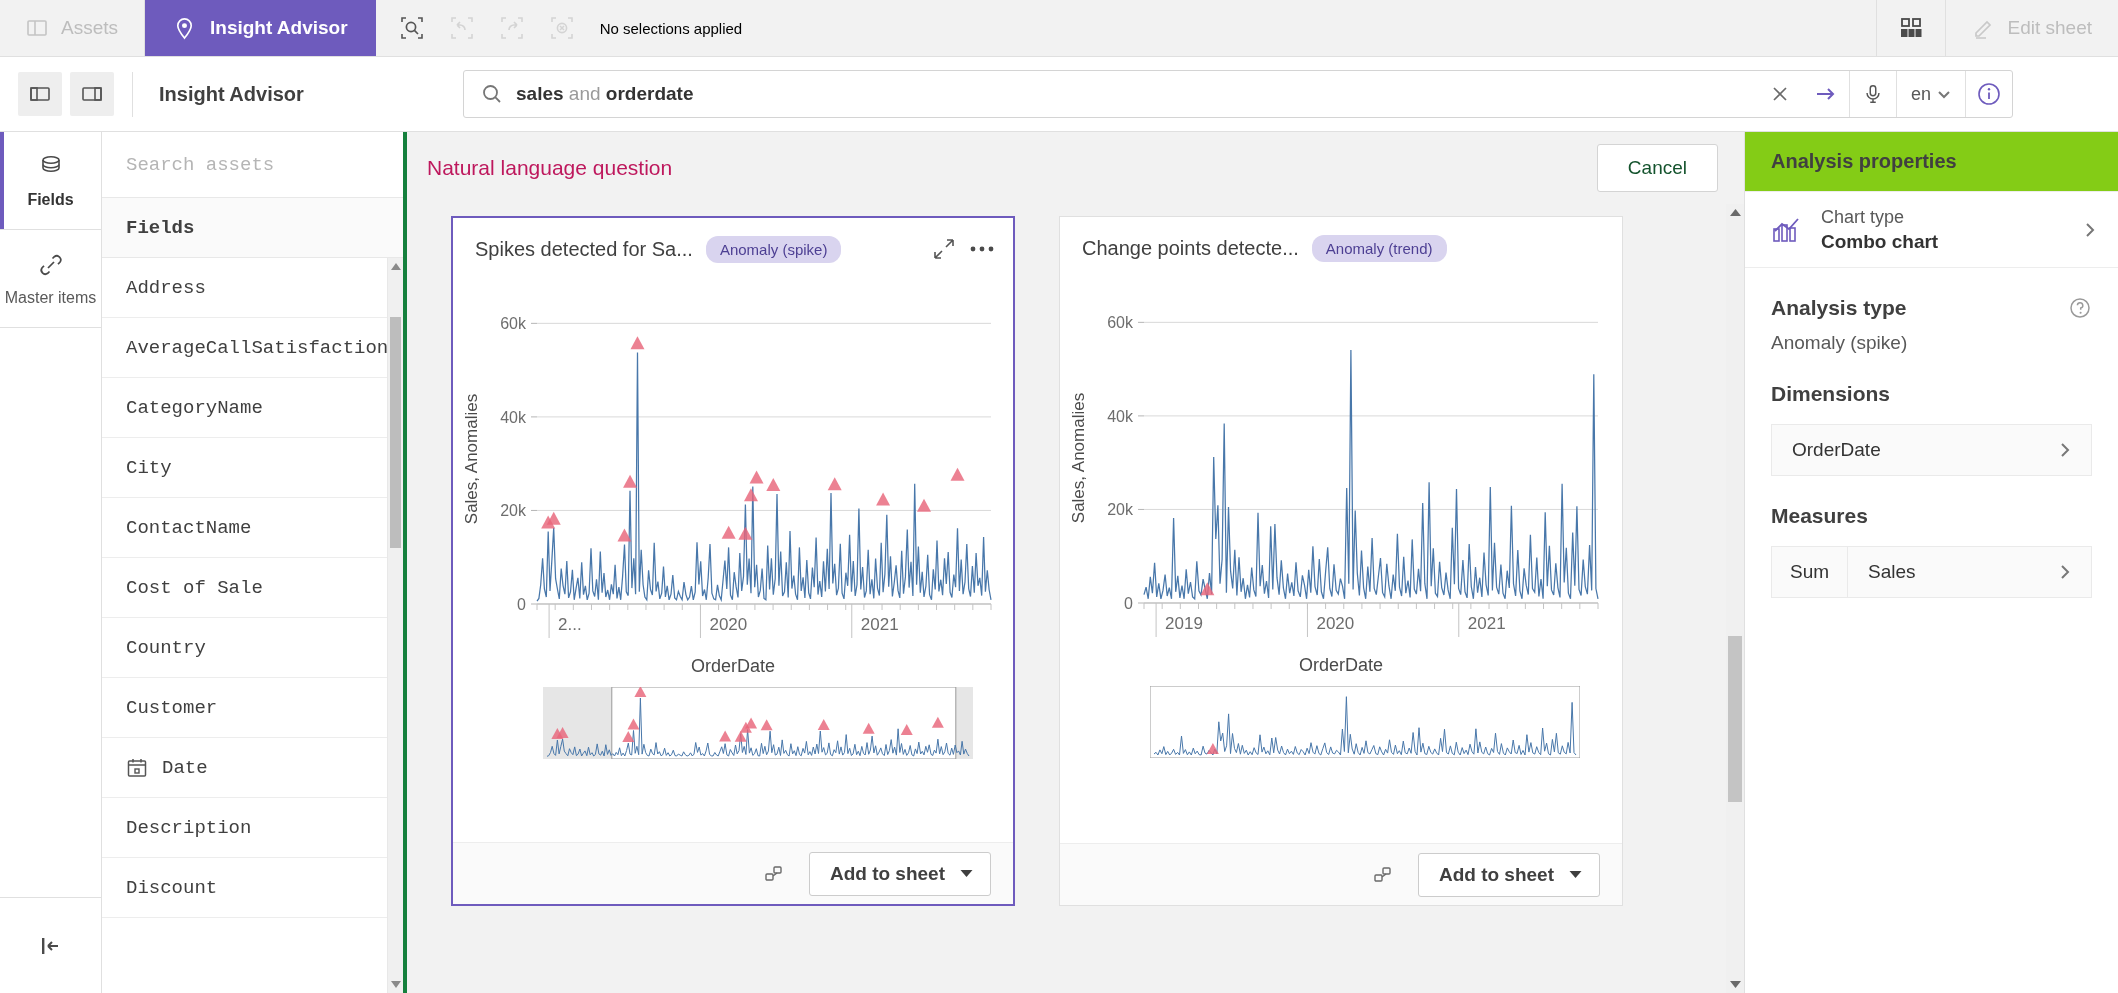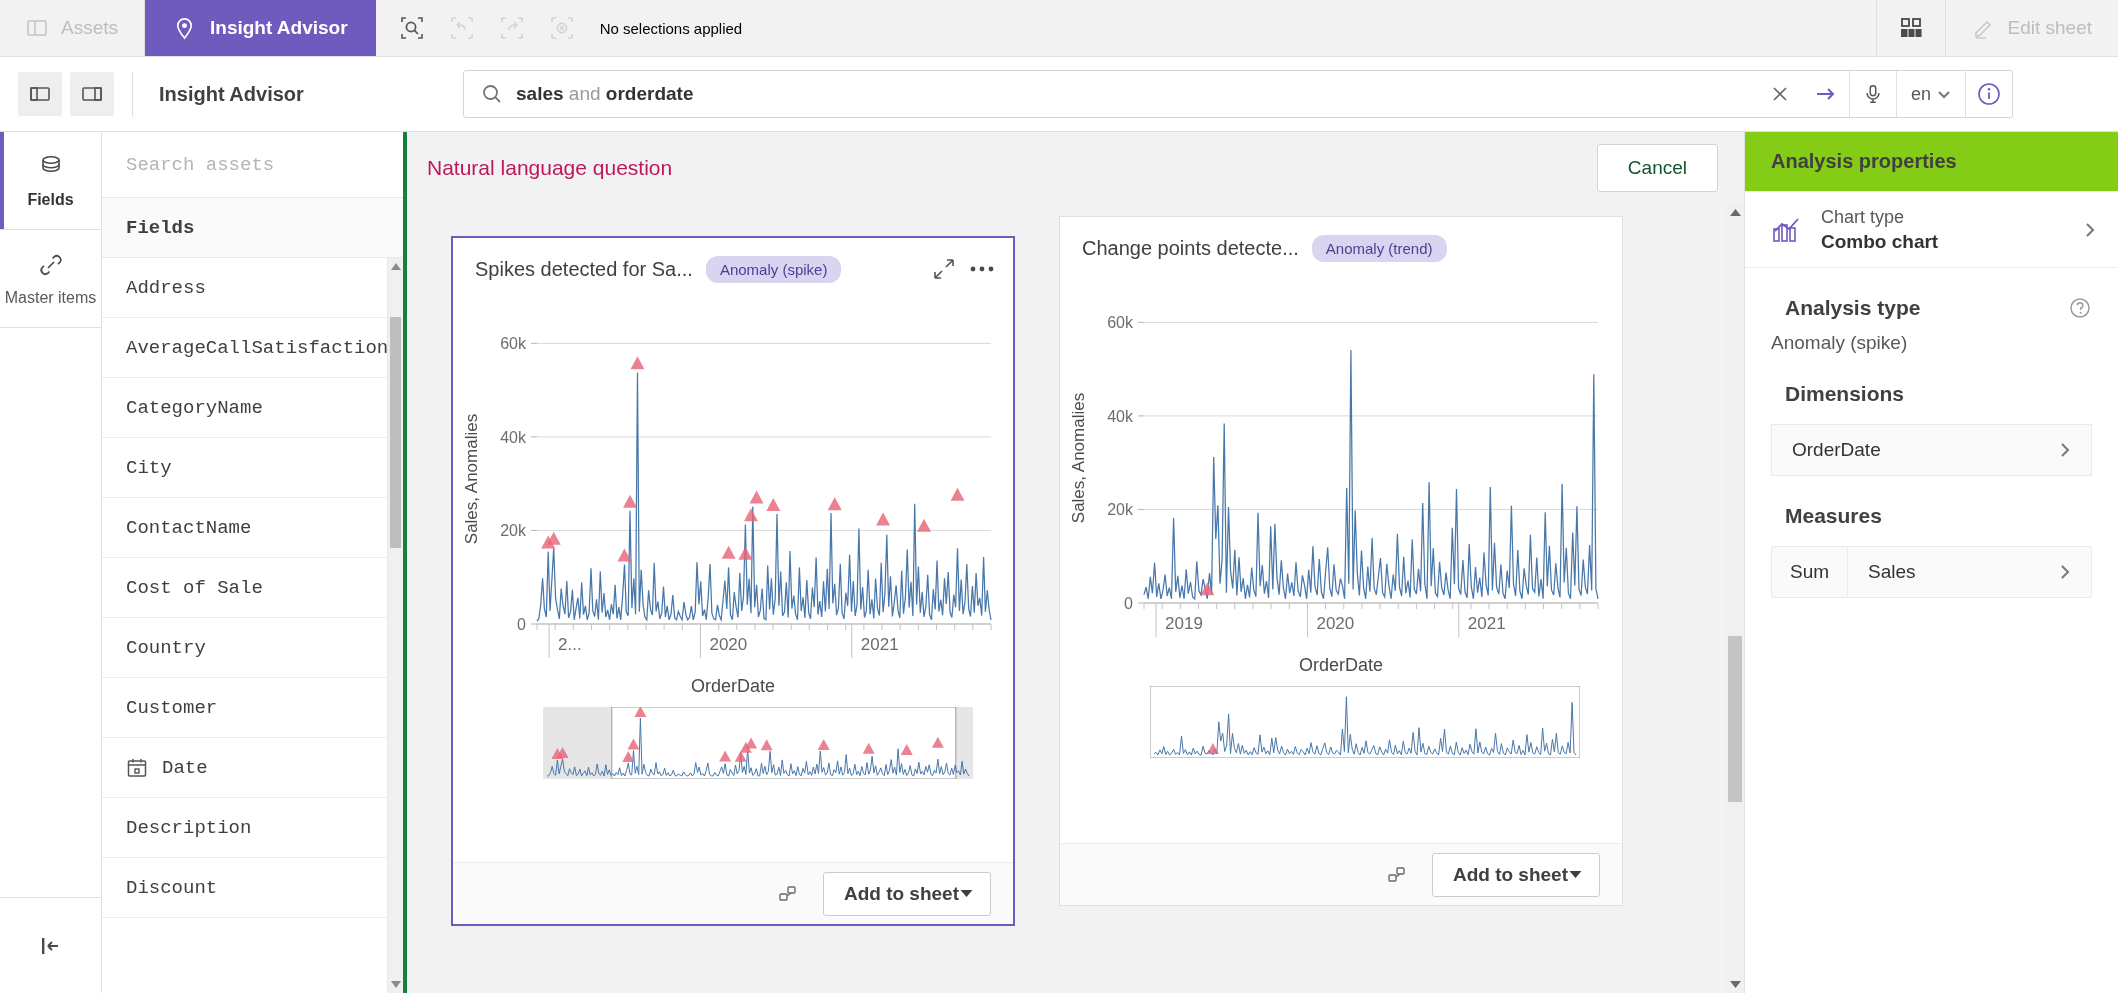"Spikes detected for Sa..." .card.selected { margin-top: 20px -> none }
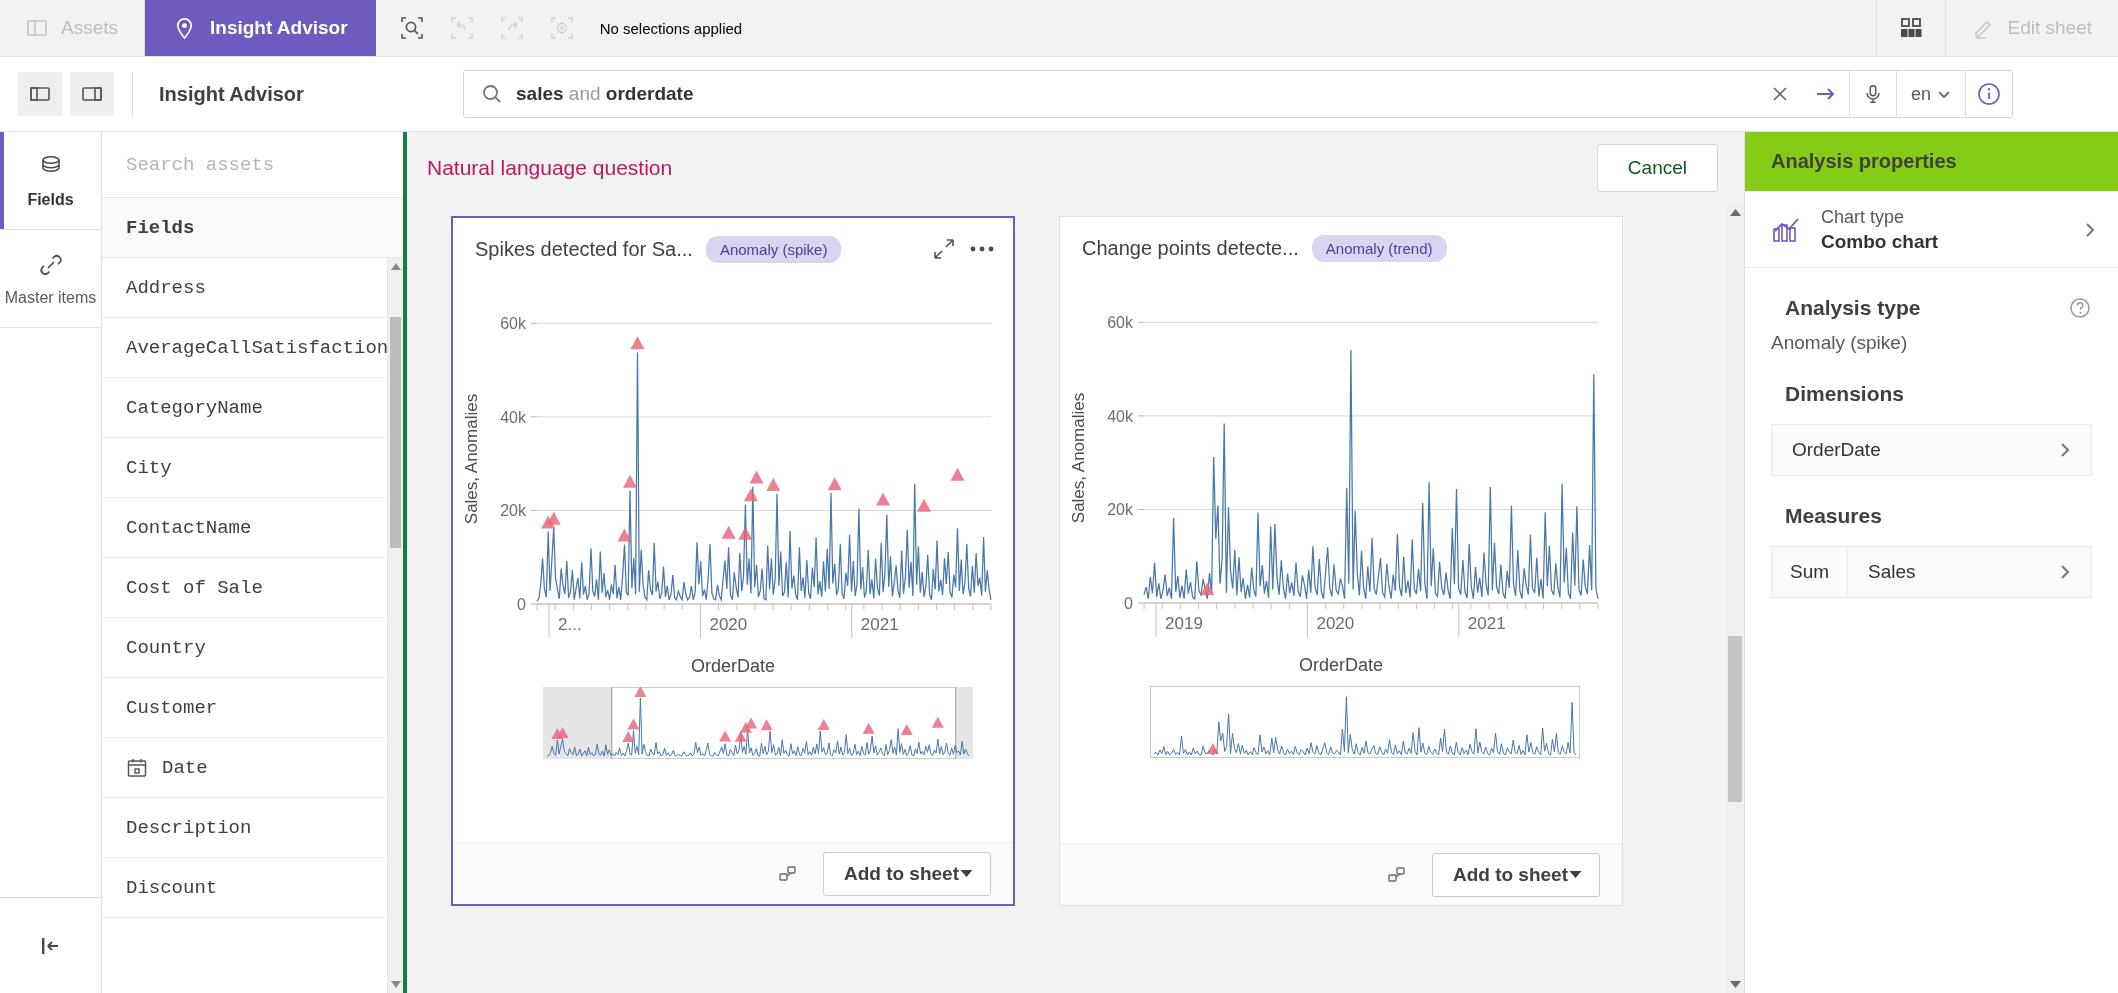"Analysis type" .rp-sect { padding: 28px 26px 12px 40px -> 28px 26px 12px 26px }
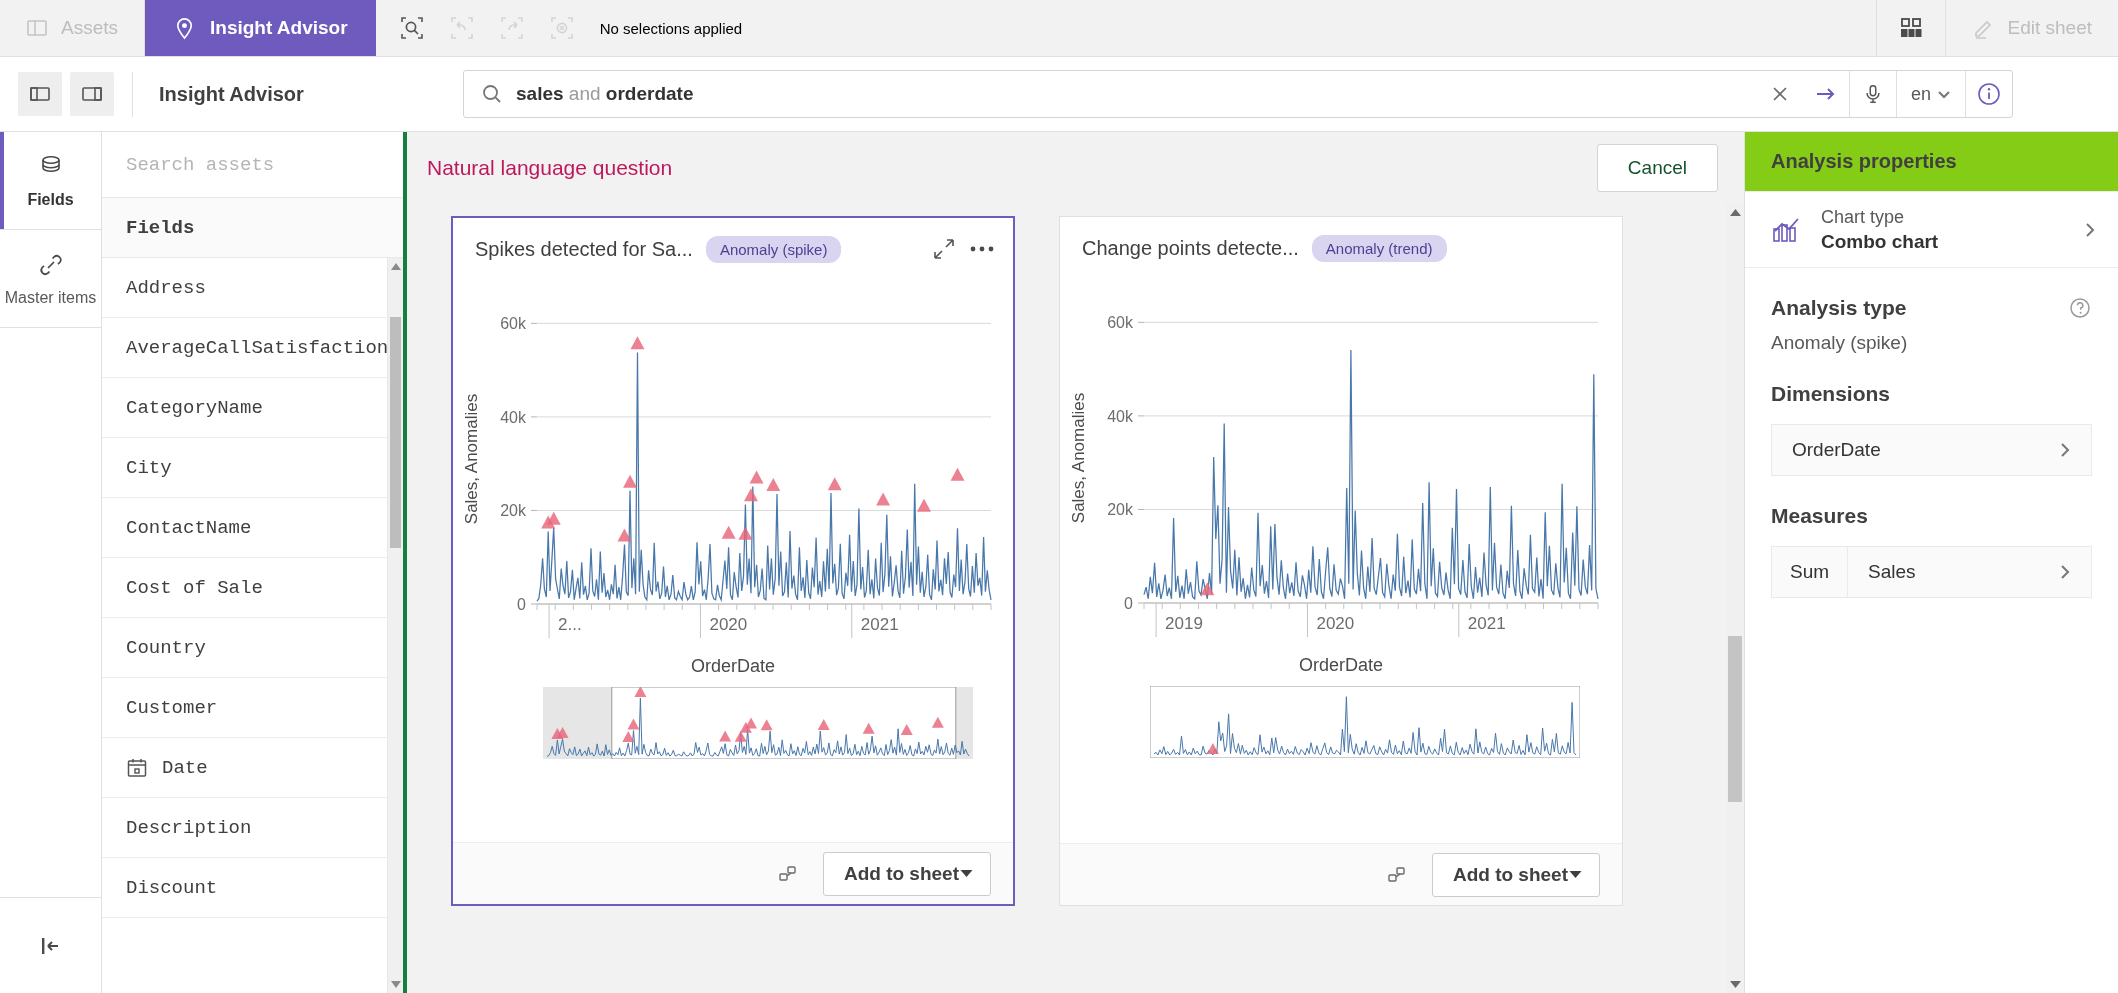"Add to sheet" .add-btn { gap: 0 -> 14px }
